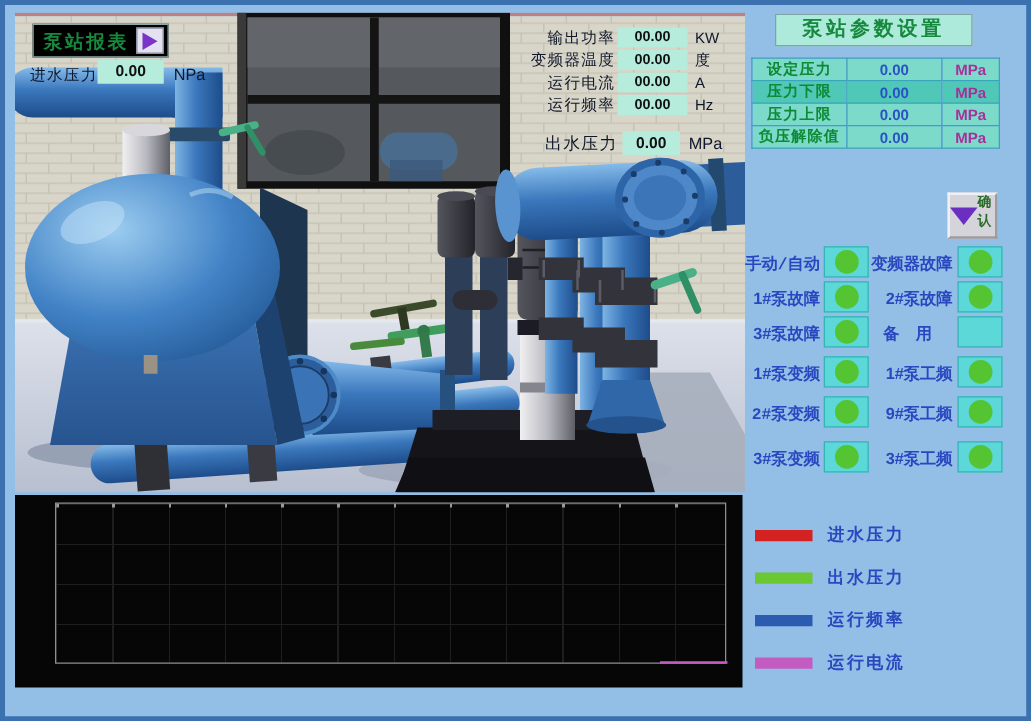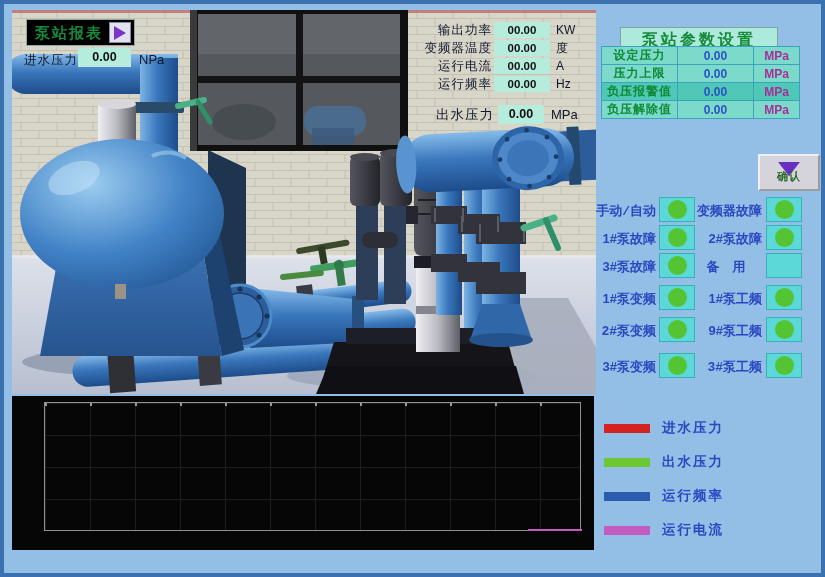"泵站参数设置" .settings-title { top: 23px -> 7px }
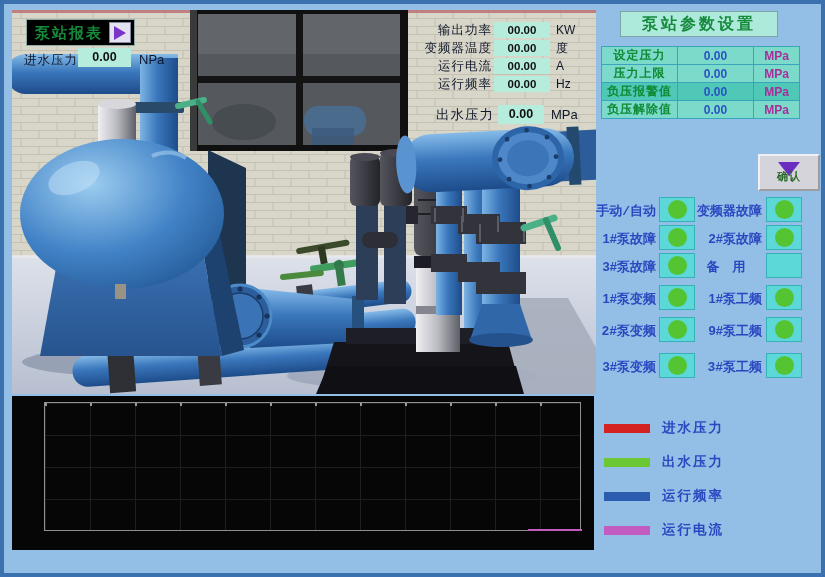"压力下限" tr.even { html: none -> <tr> <td>压力下限</td> <td>0.00</td> <td>MPa</td> </tr> }
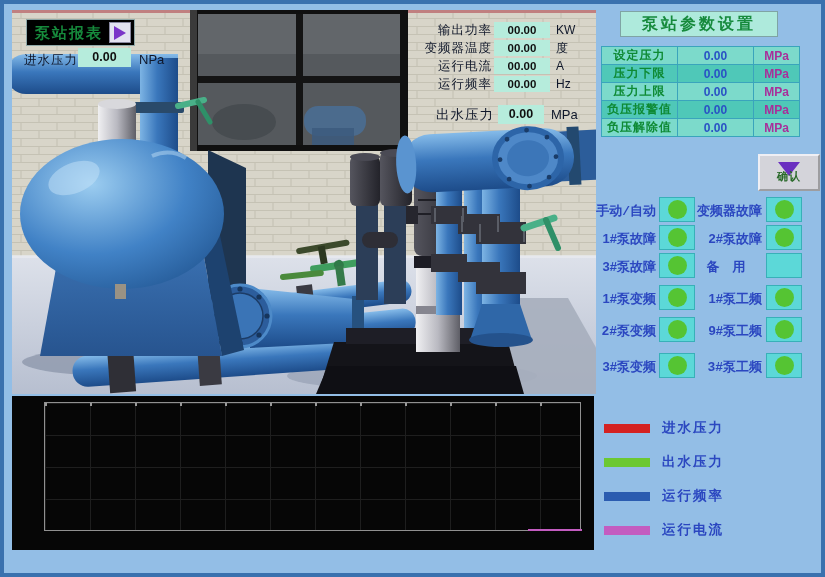"负压报警值" tr.even { html: <tr> <td>负压报警值</td> <td>0.00</td> <td>MPa</td> </tr> -> none }
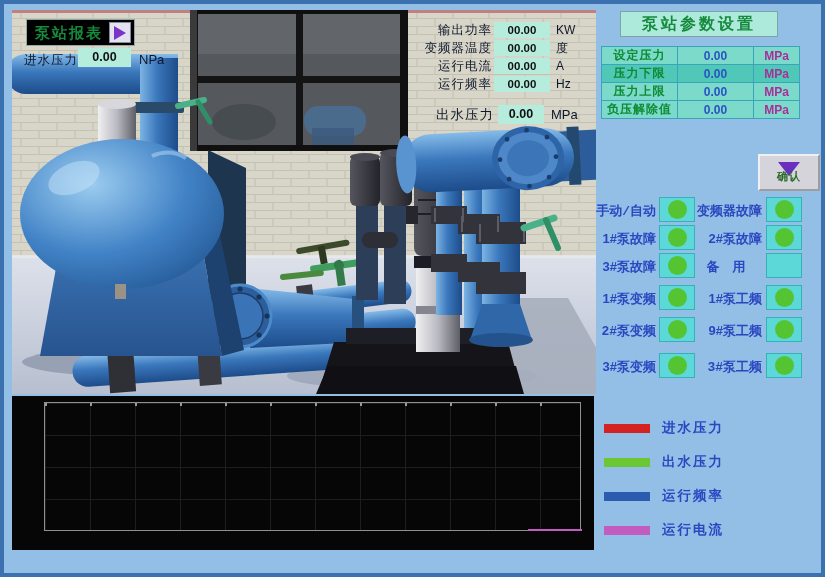"确认" .confirm-btn { flex-direction: column -> row; width: 62px -> 40px }
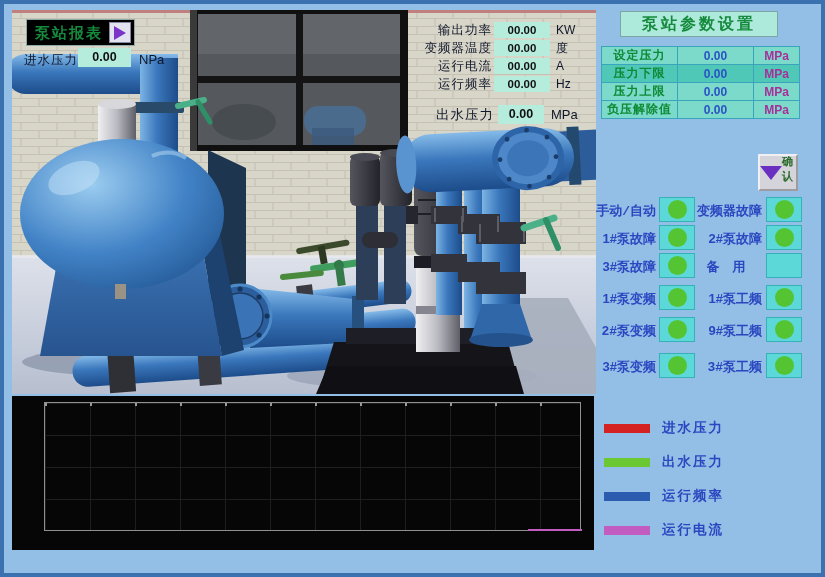"3#泵工频" span.st-label { font-family: Liberation Mono, monospace -> none }
